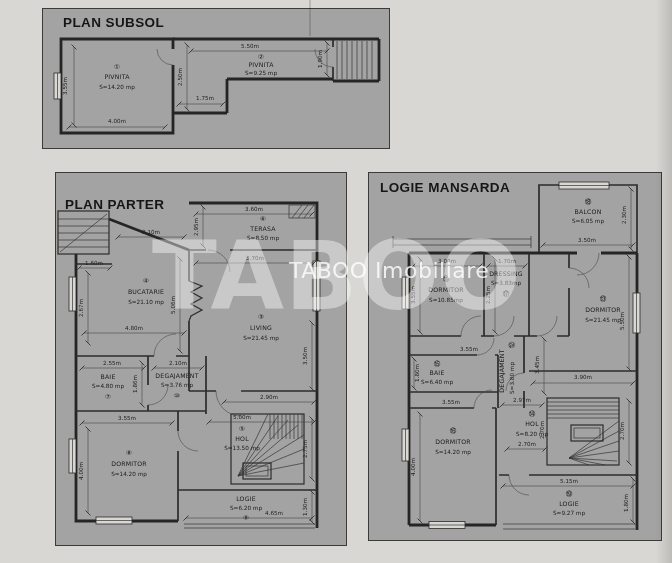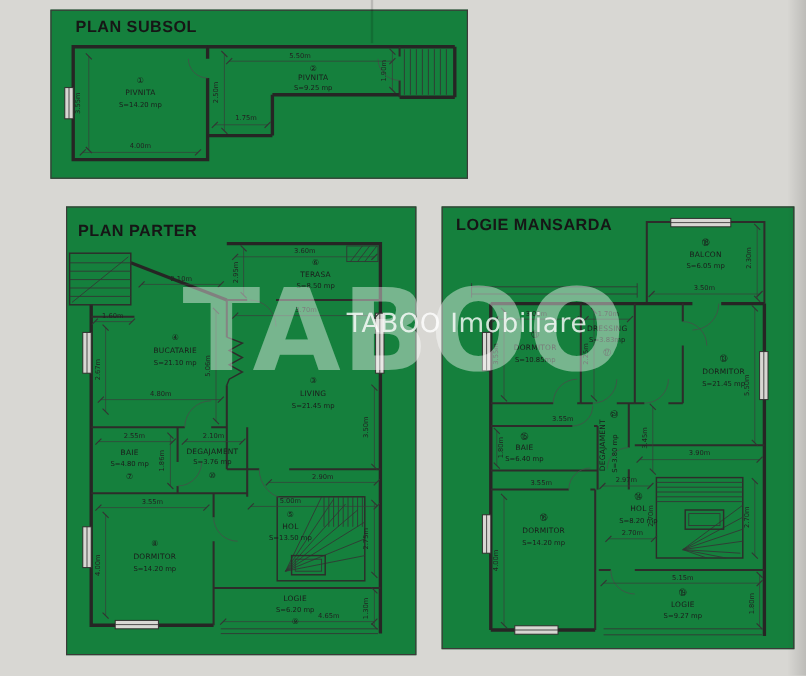"PLAN SUBSOL" .plan-box { background: #15803d -> #a3a3a3 }
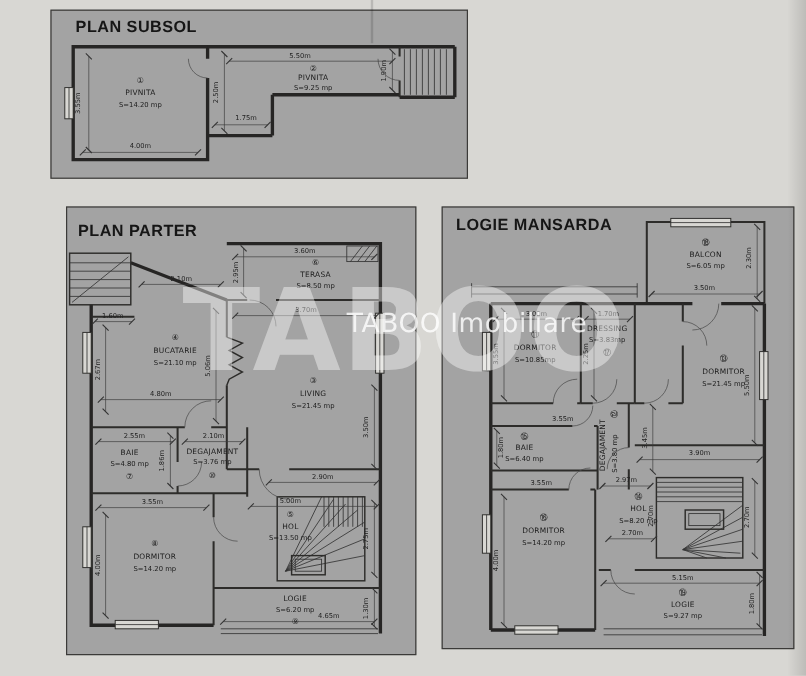"PLAN PARTER" #box-parter .plan-title { top: 12px -> 24px }
